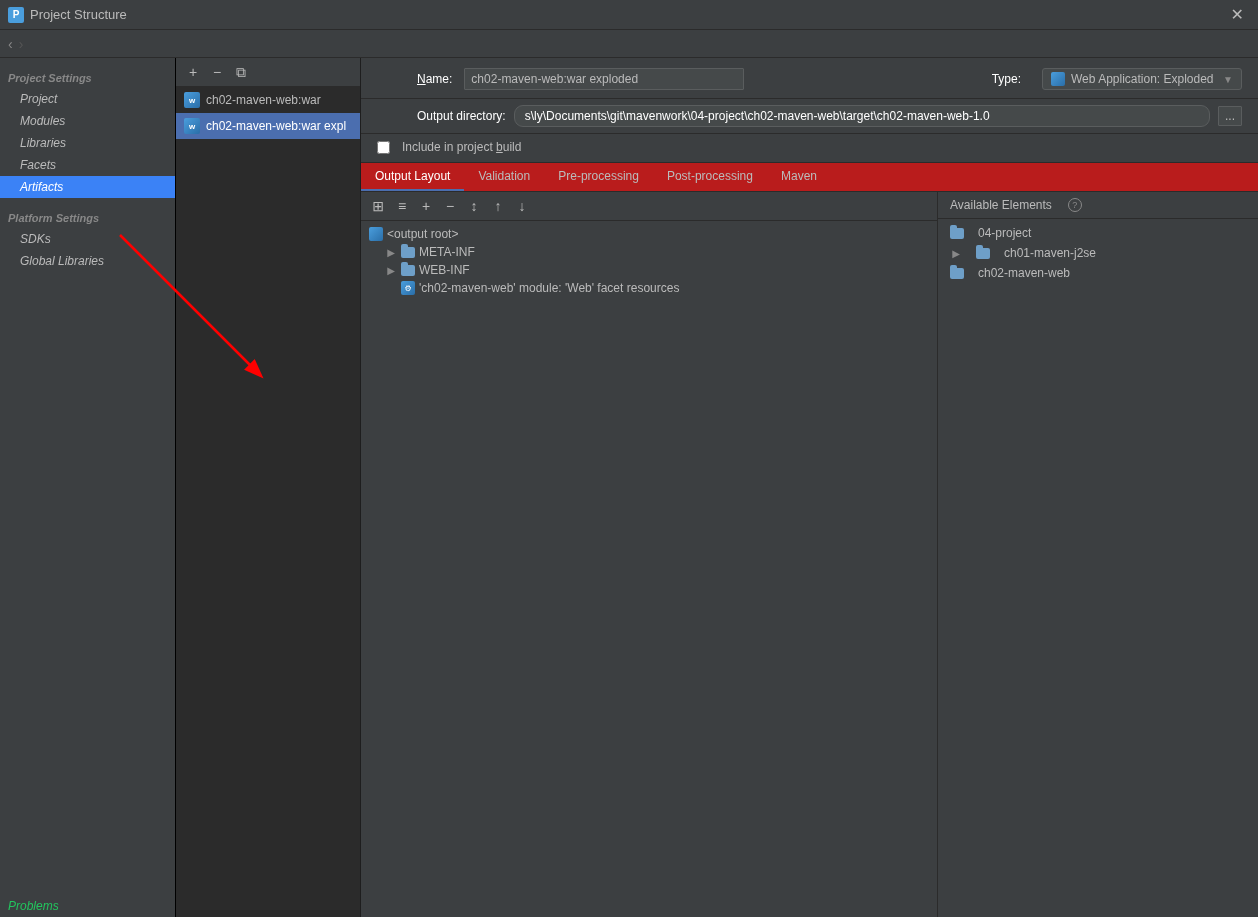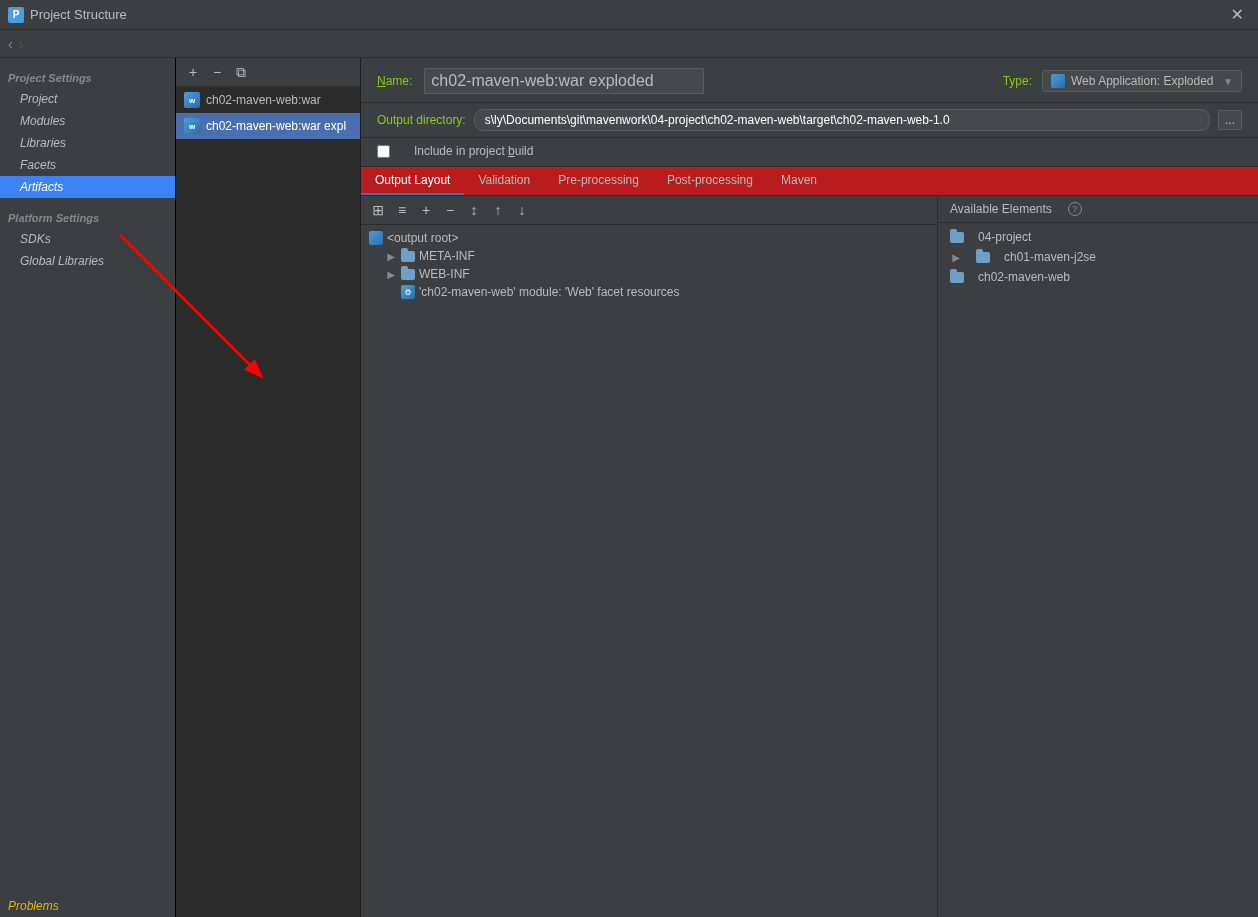"Name:" .field-label { color: #84cc16 -> #ffffff; margin-left: none -> 40px }
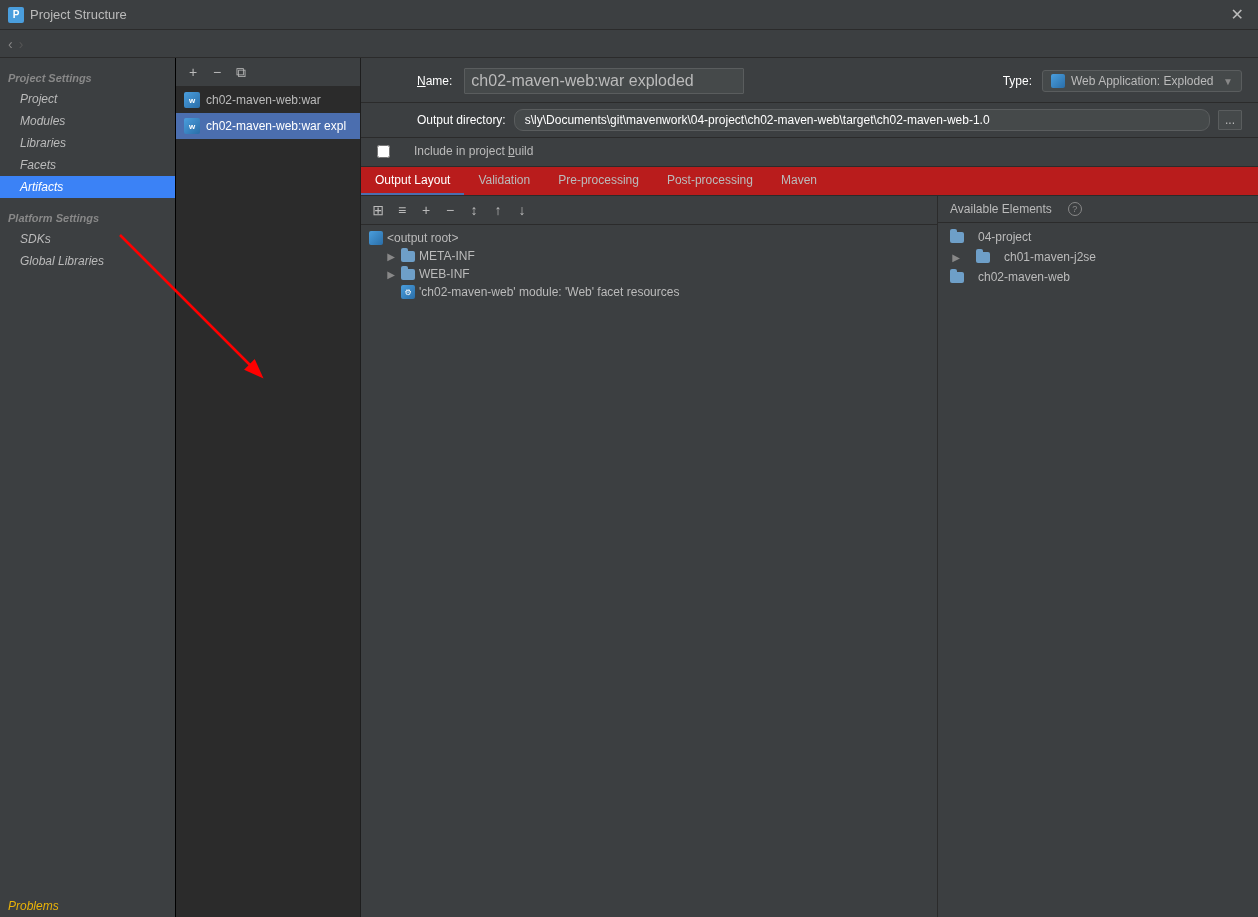"ch02-maven-web:war exploded" .name-input { font-size: 16px -> 12px }
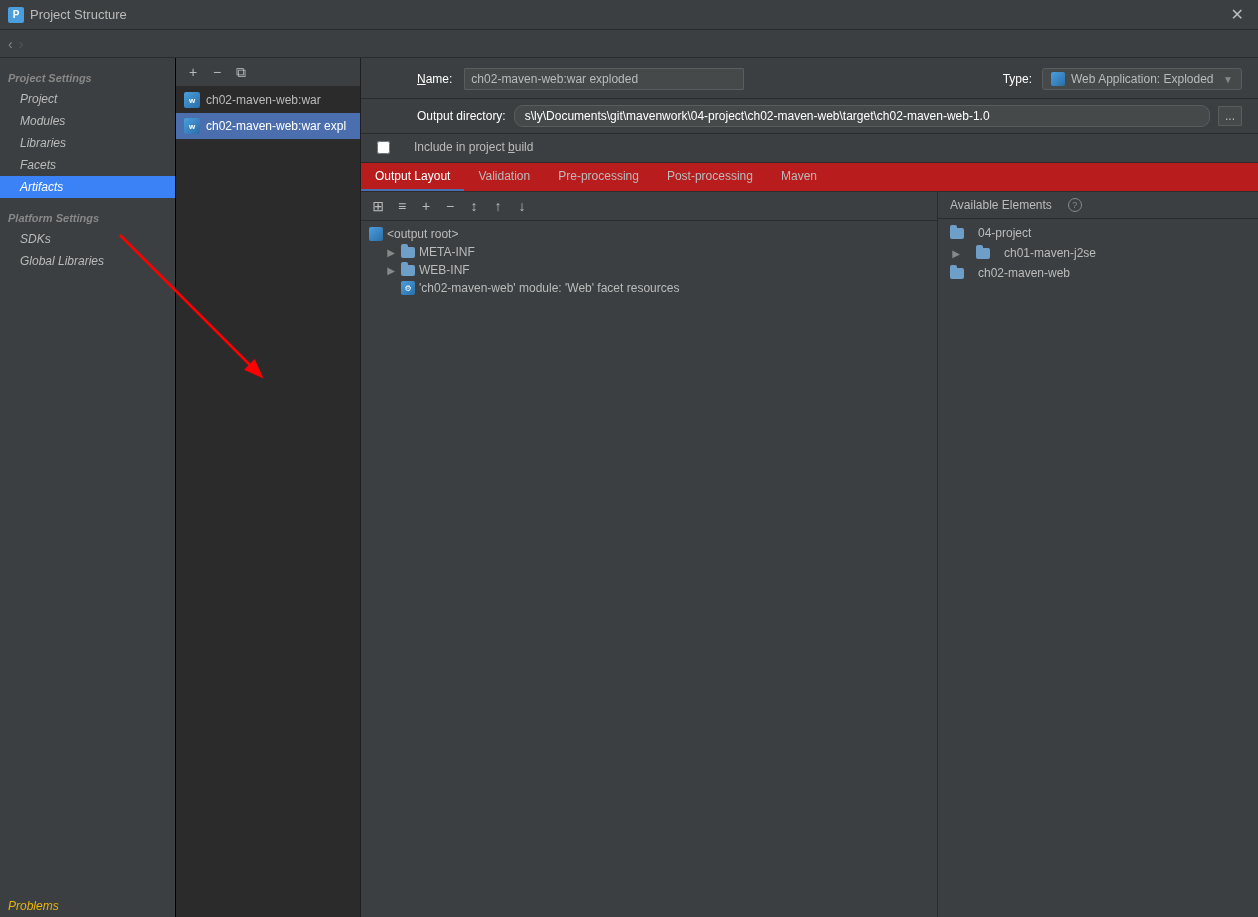"Type:" .type-select-wrapper { gap: 10px -> 21px }
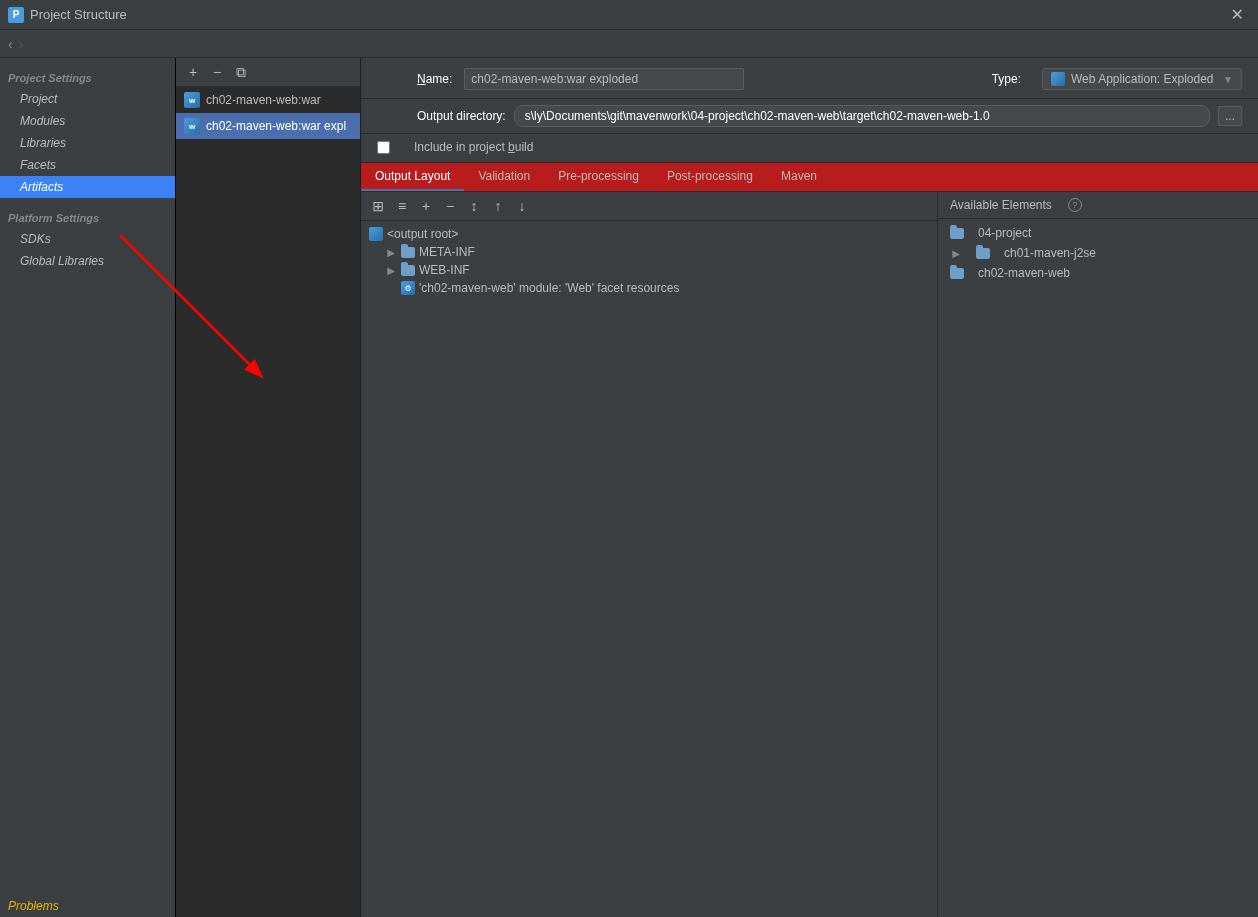"Include in project build" .include-row { gap: 24px -> 12px }
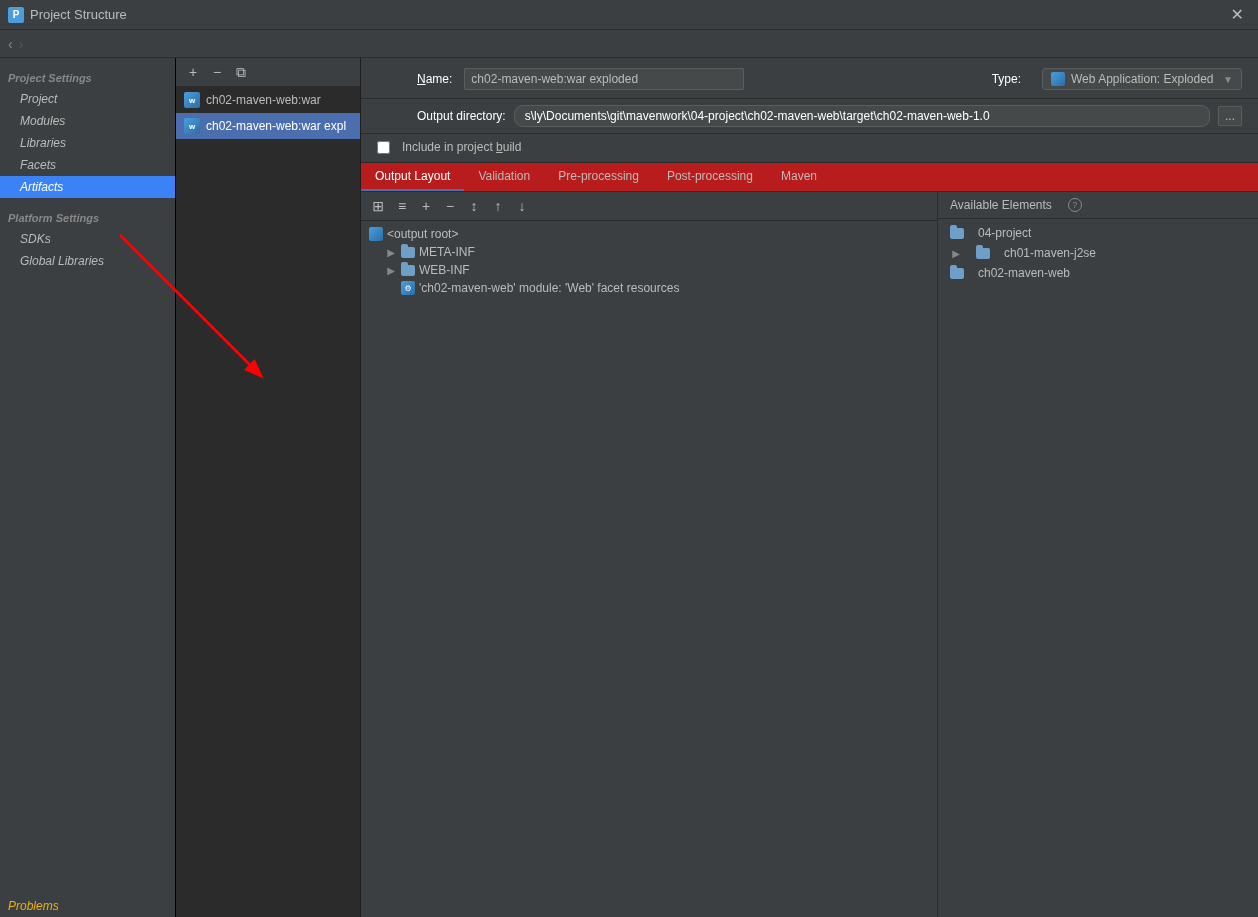"Problems" .sidebar-problems { color: #eab308 -> #22c55e }
